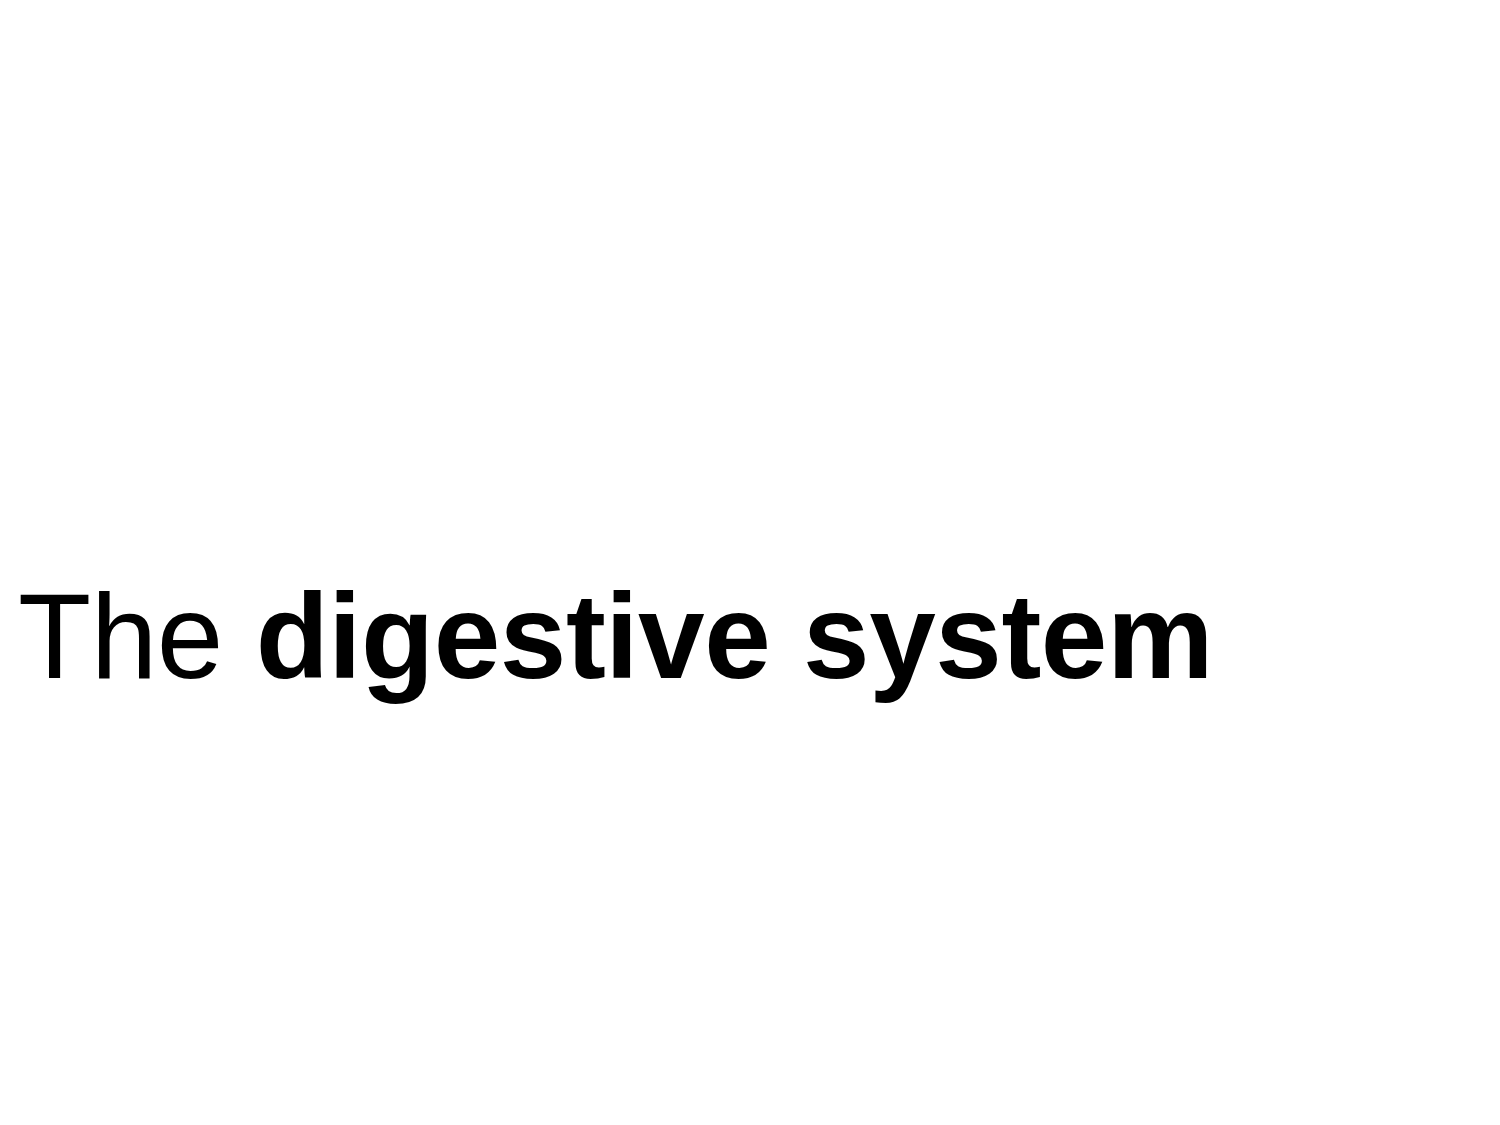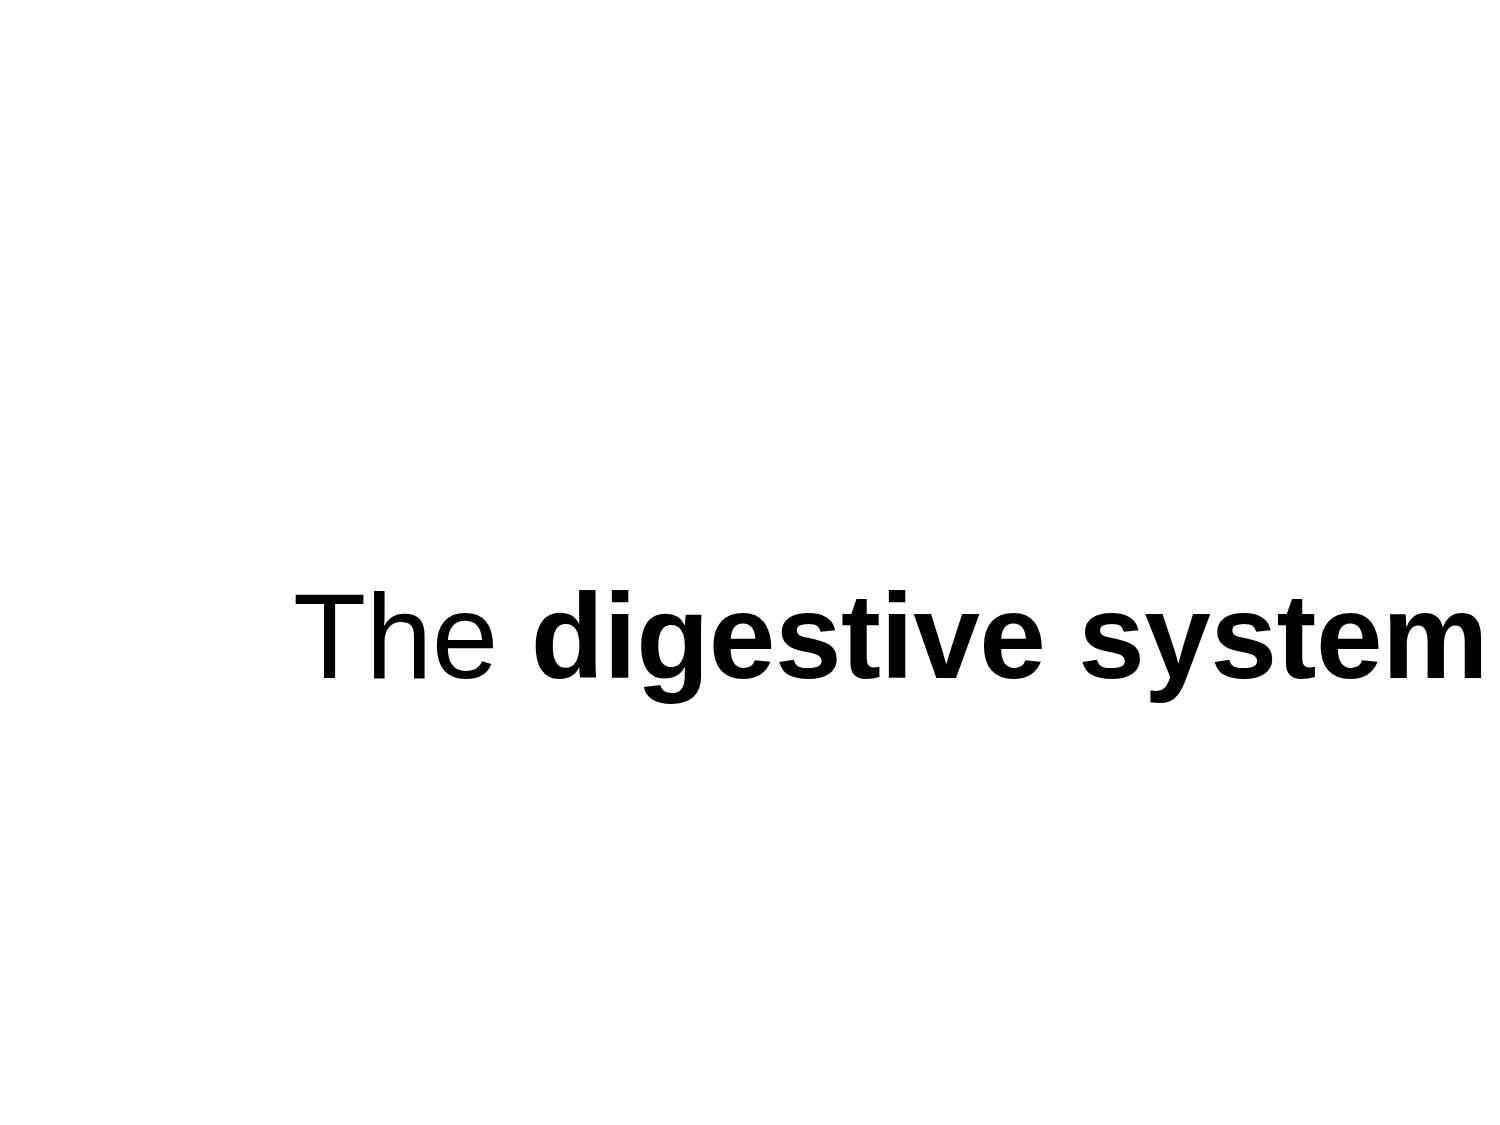"The digestive system" .ln { text-align: right -> none }
